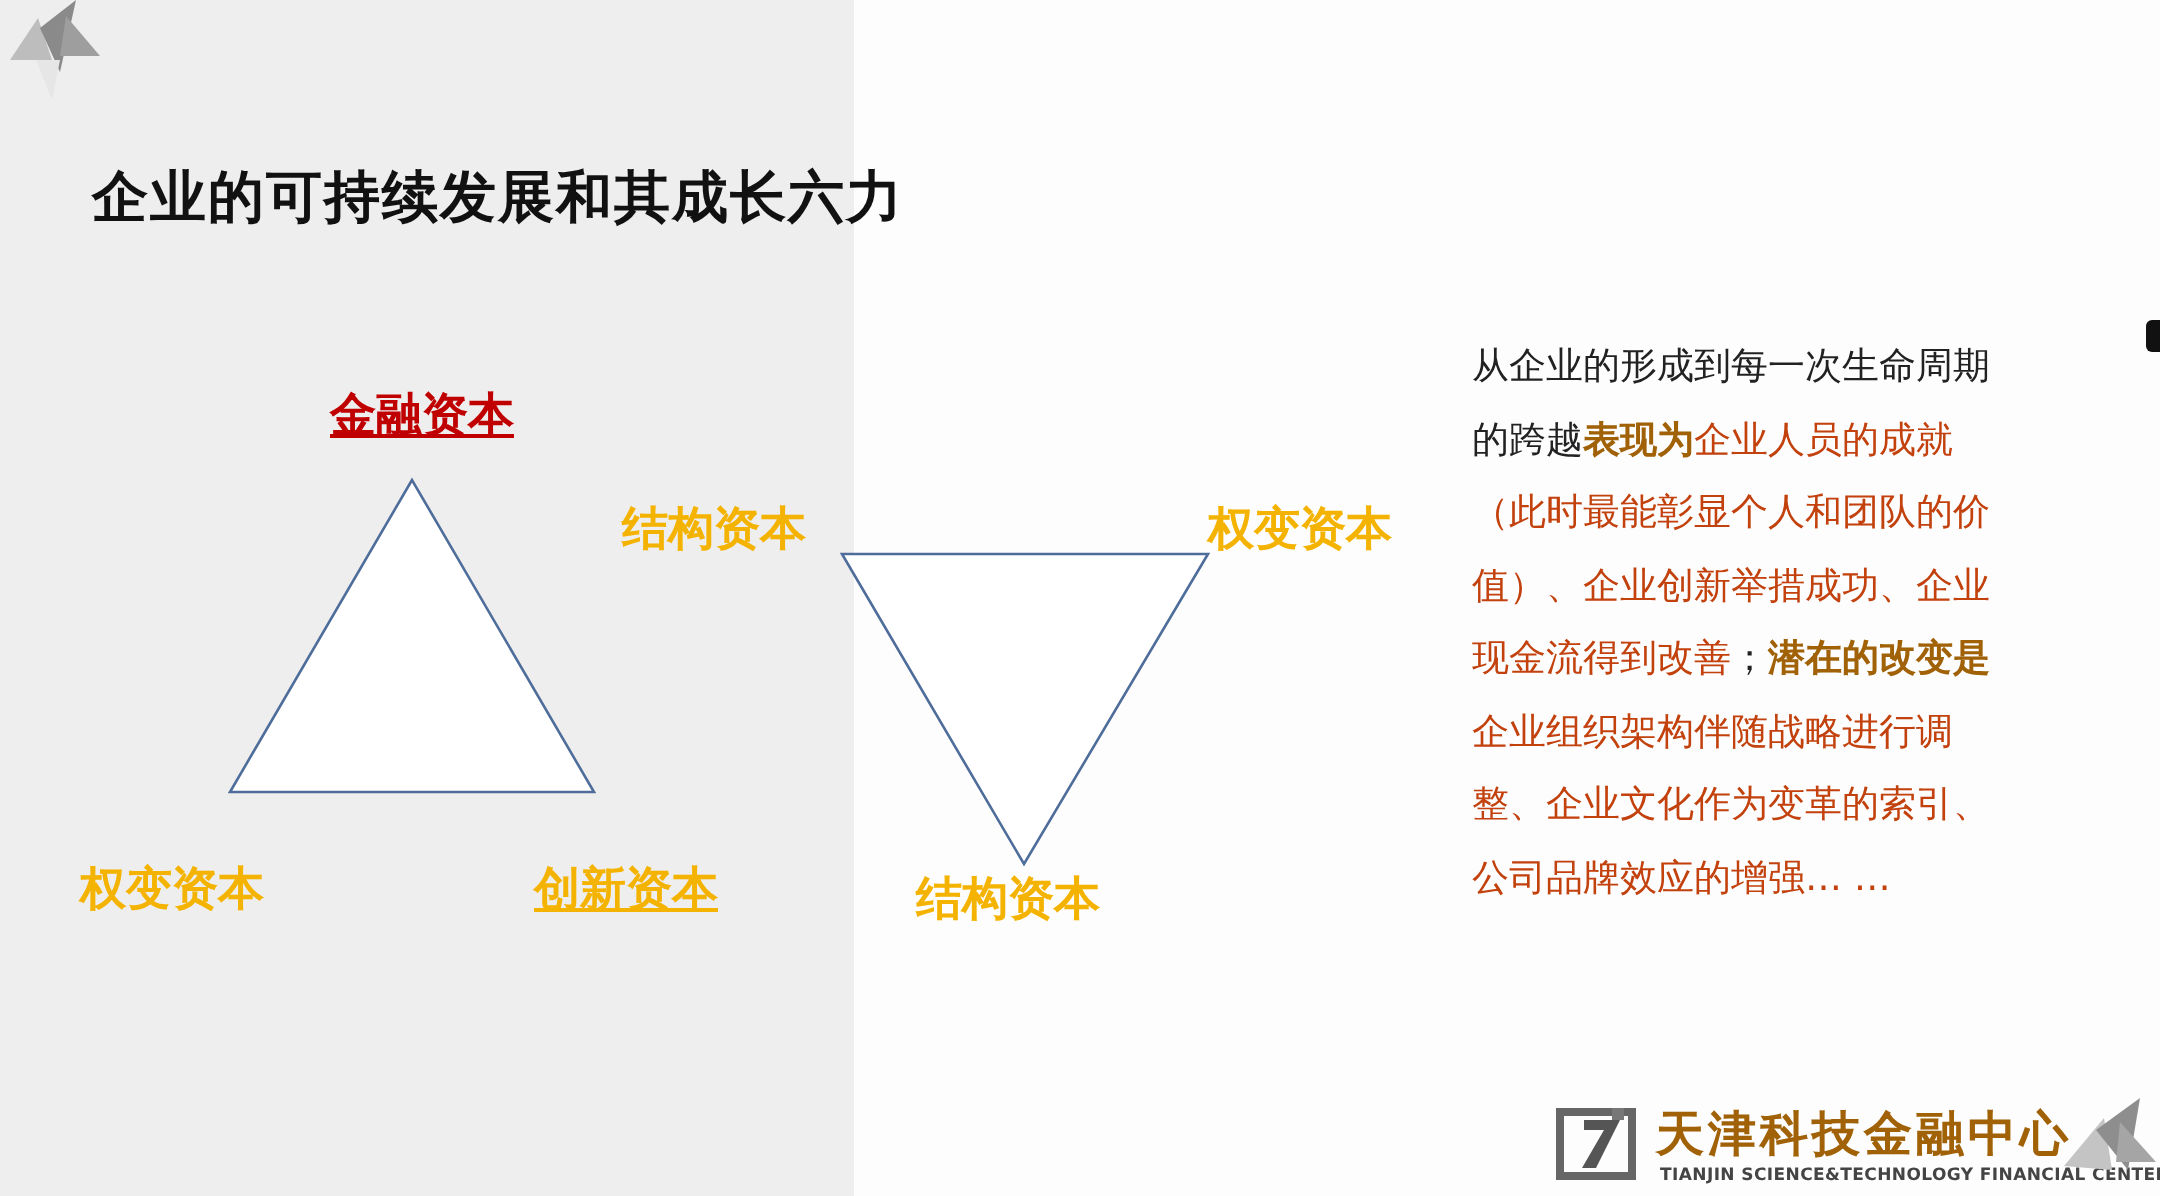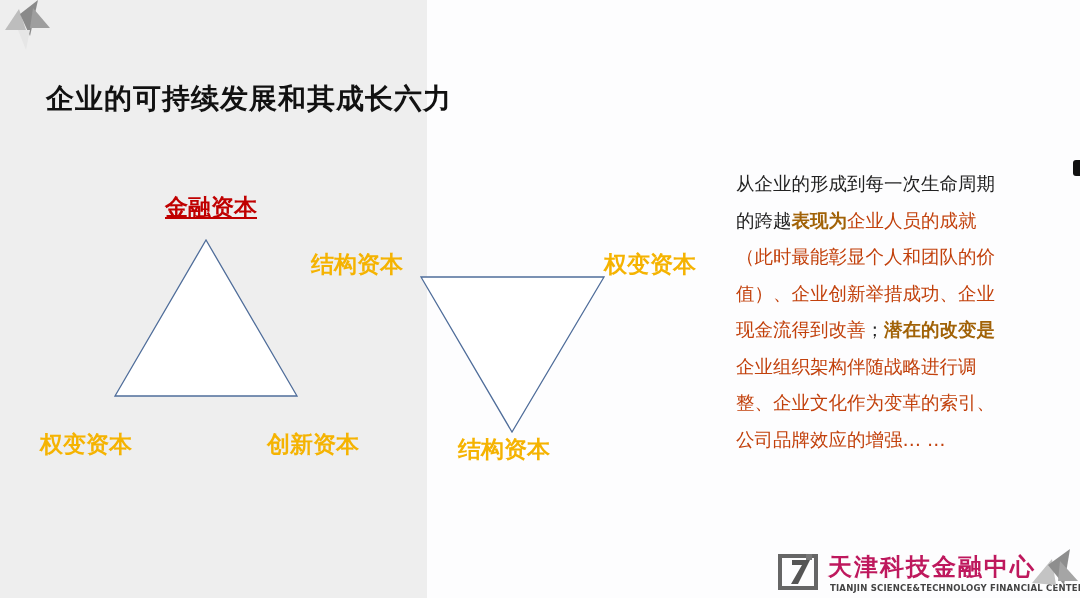"创新资本" div.label { text-decoration: none -> underline }
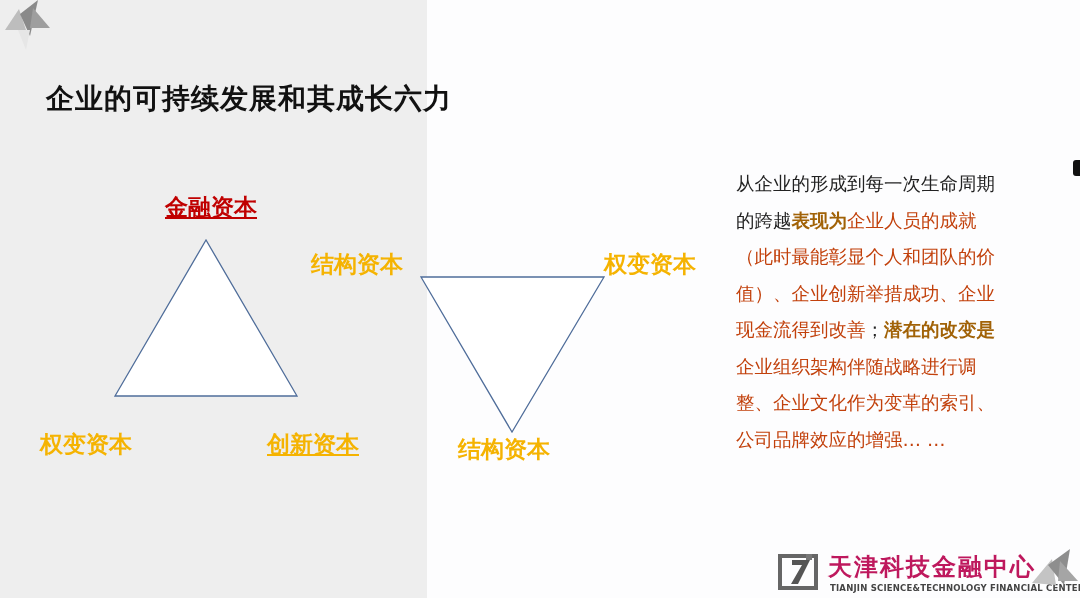"天津科技金融中心" .footer-cn { color: #be185d -> #a16207 }
